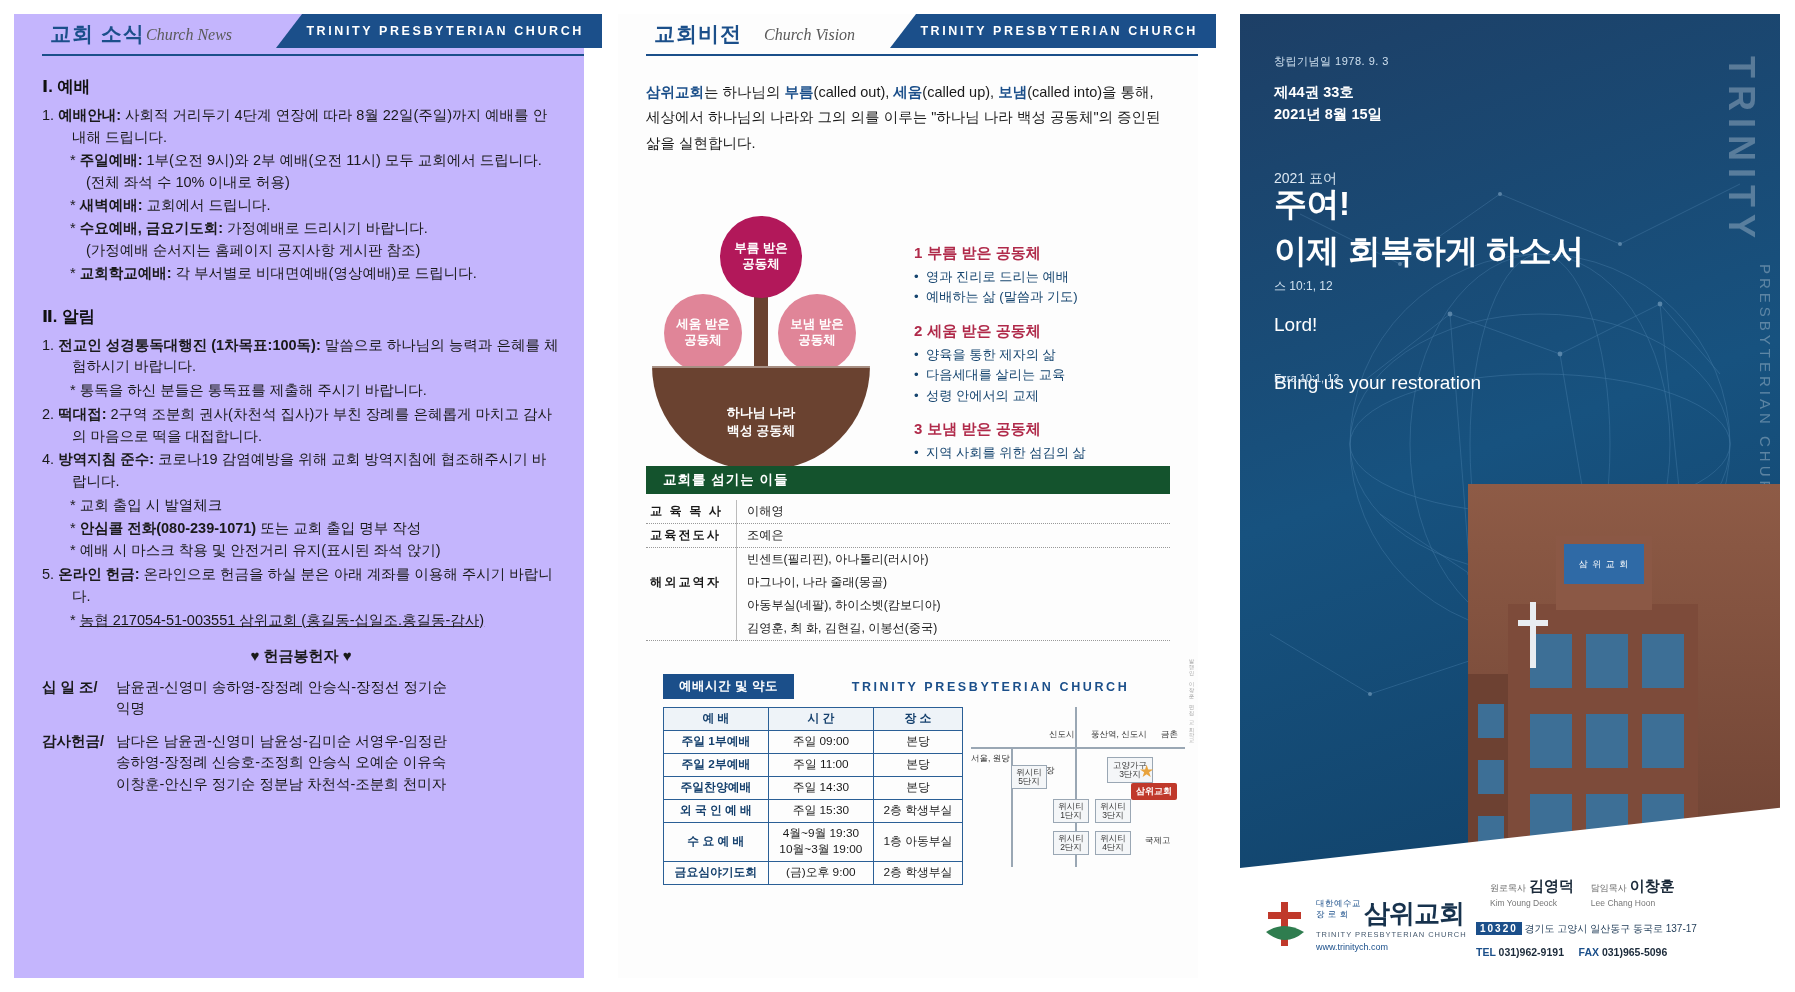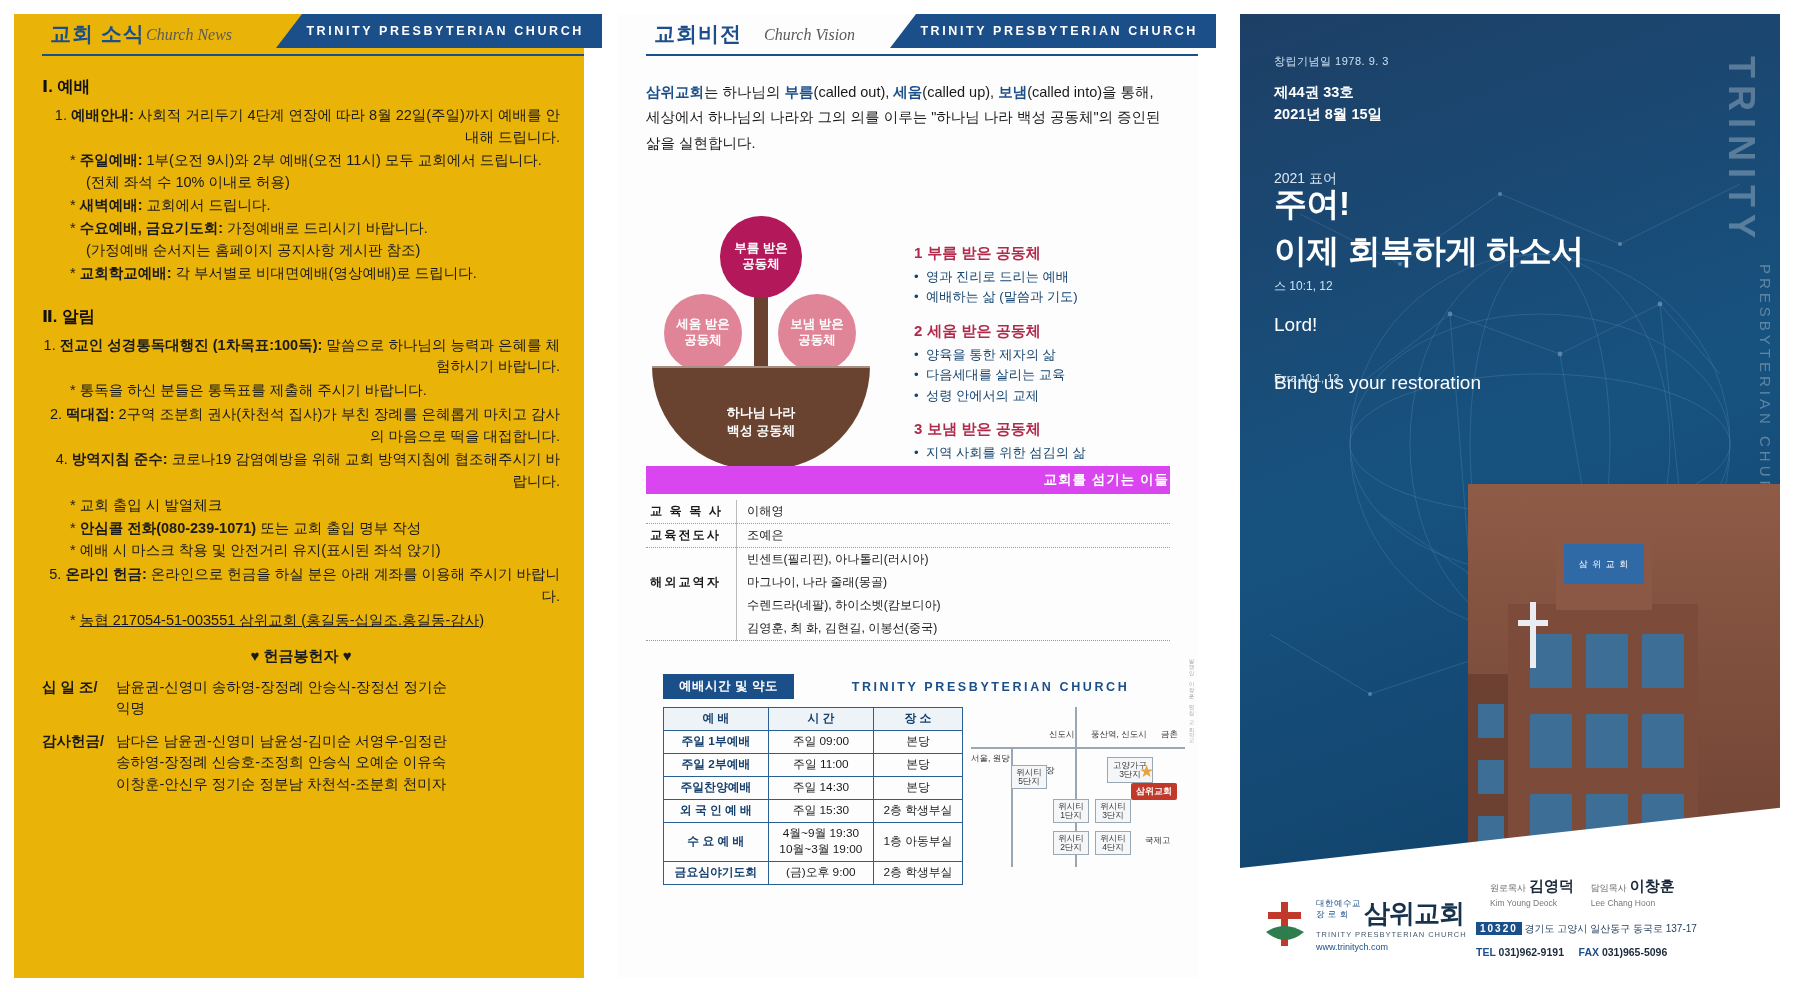"교회 소식" #panel-news { background: #eab308 -> #c4b5fd }
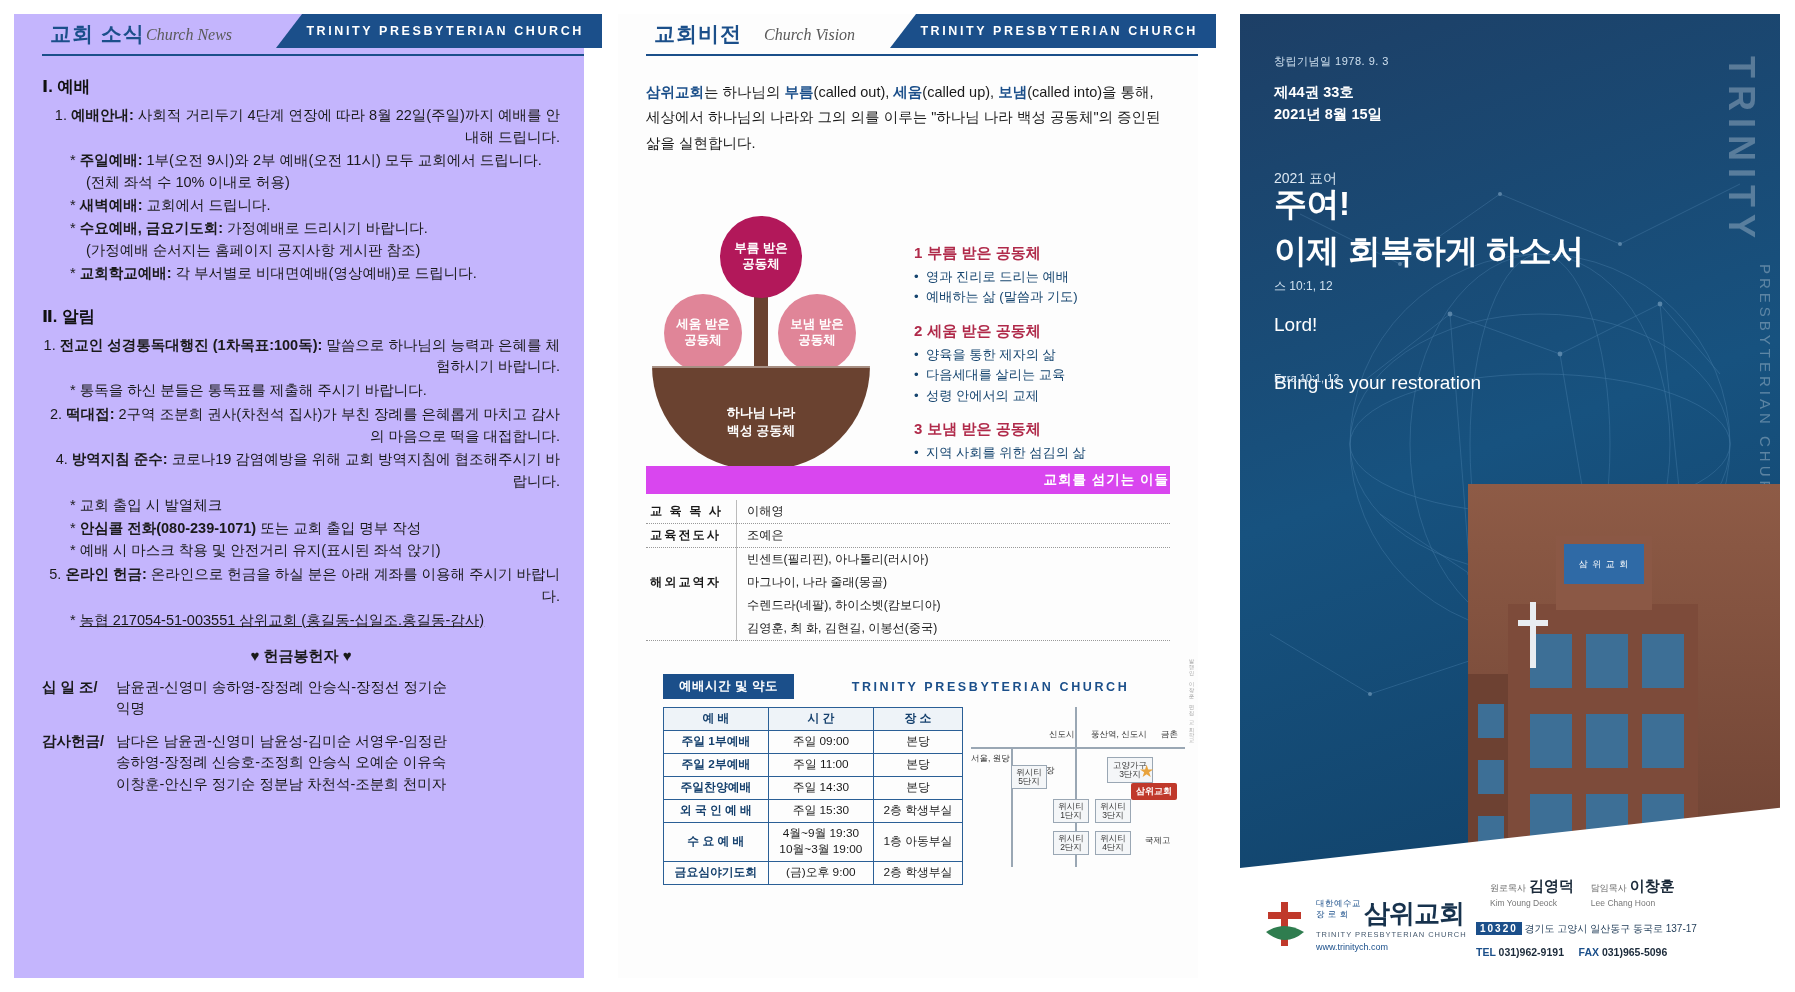"1. 예배안내: 사회적 거리두기 4단계" .num-item { text-align: right -> none }
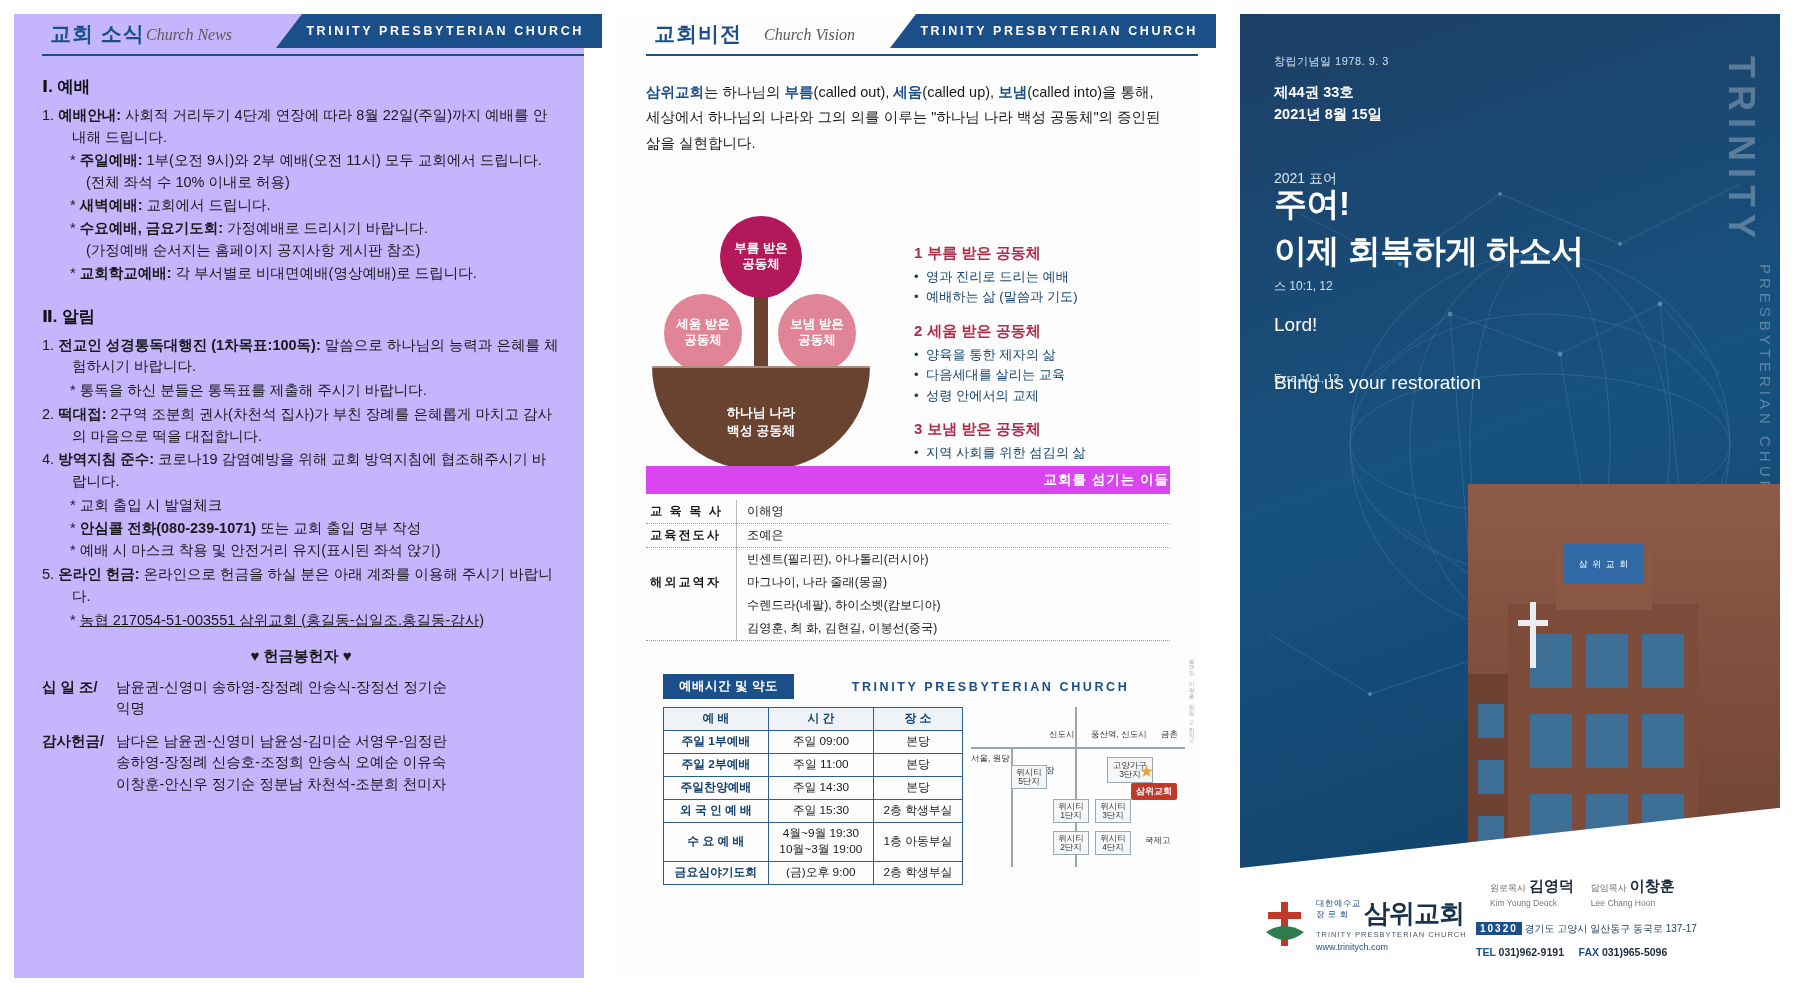"교회를 섬기는 이들" .bluebar { background: #d946ef -> #14532d; padding: 5px 1px -> 5px 17px; text-align: right -> left }
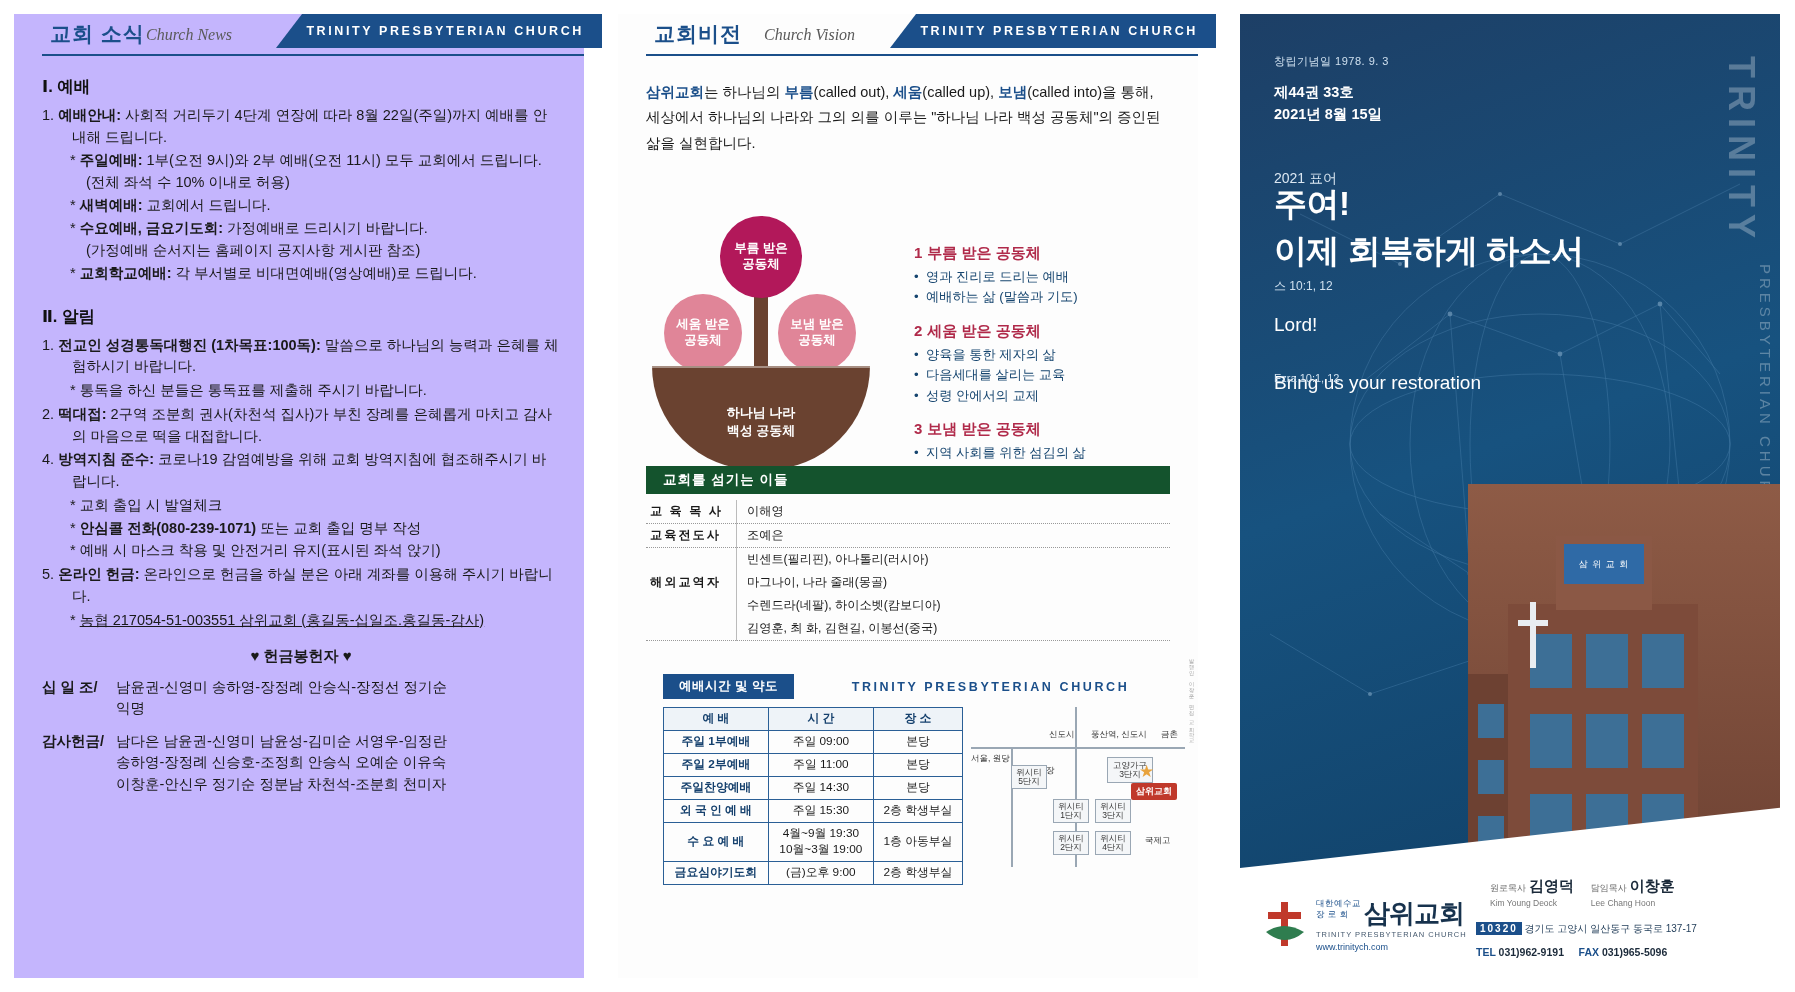"수렌드라(네팔), 하이소벳(캄보디아)" td.v { text: 수렌드라 -> 아동부실 }
